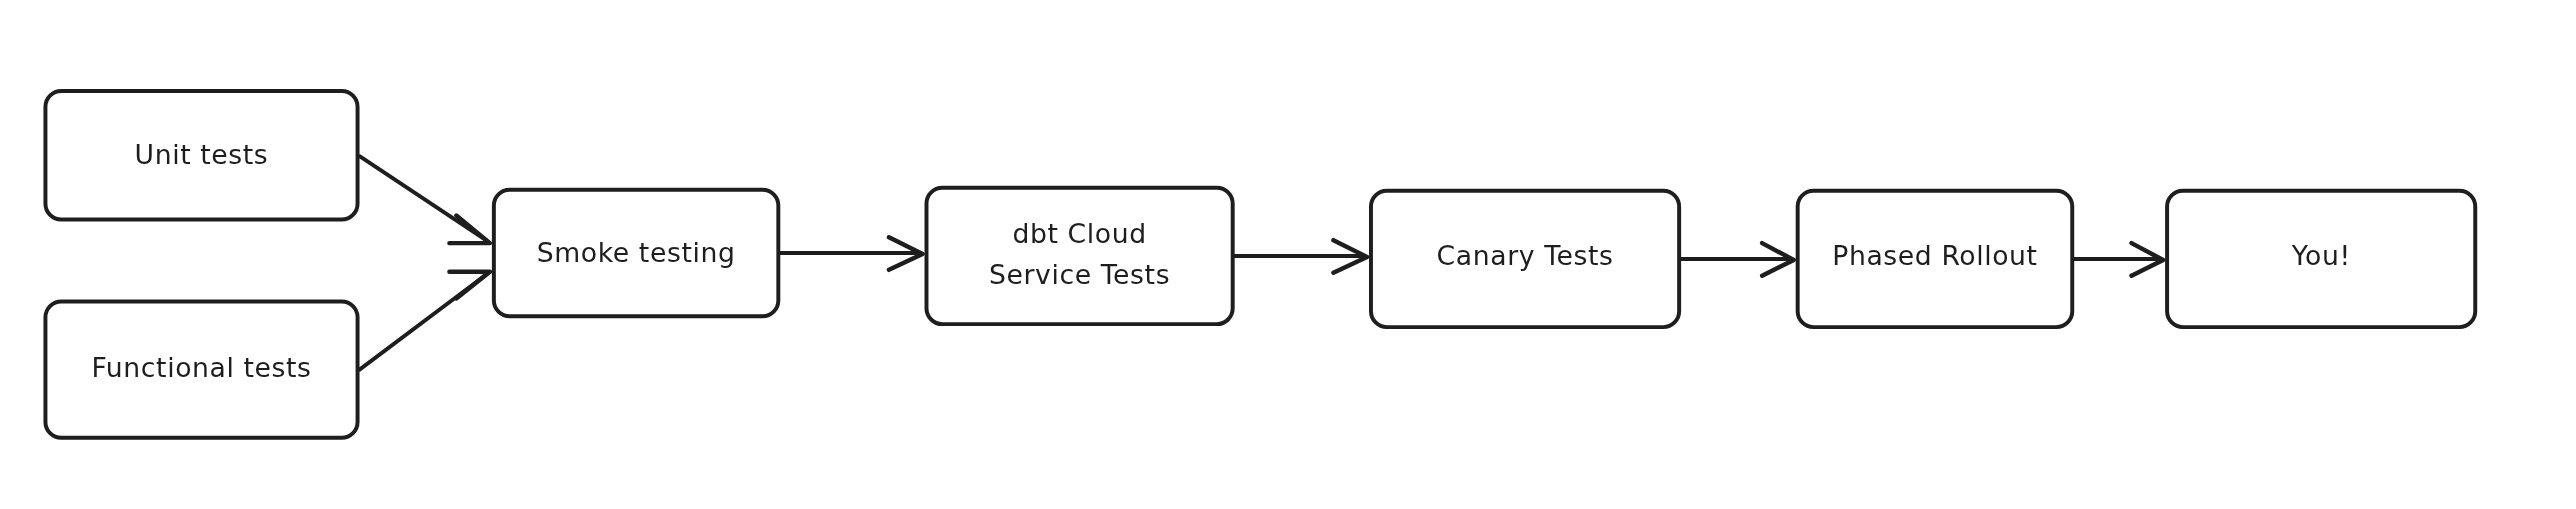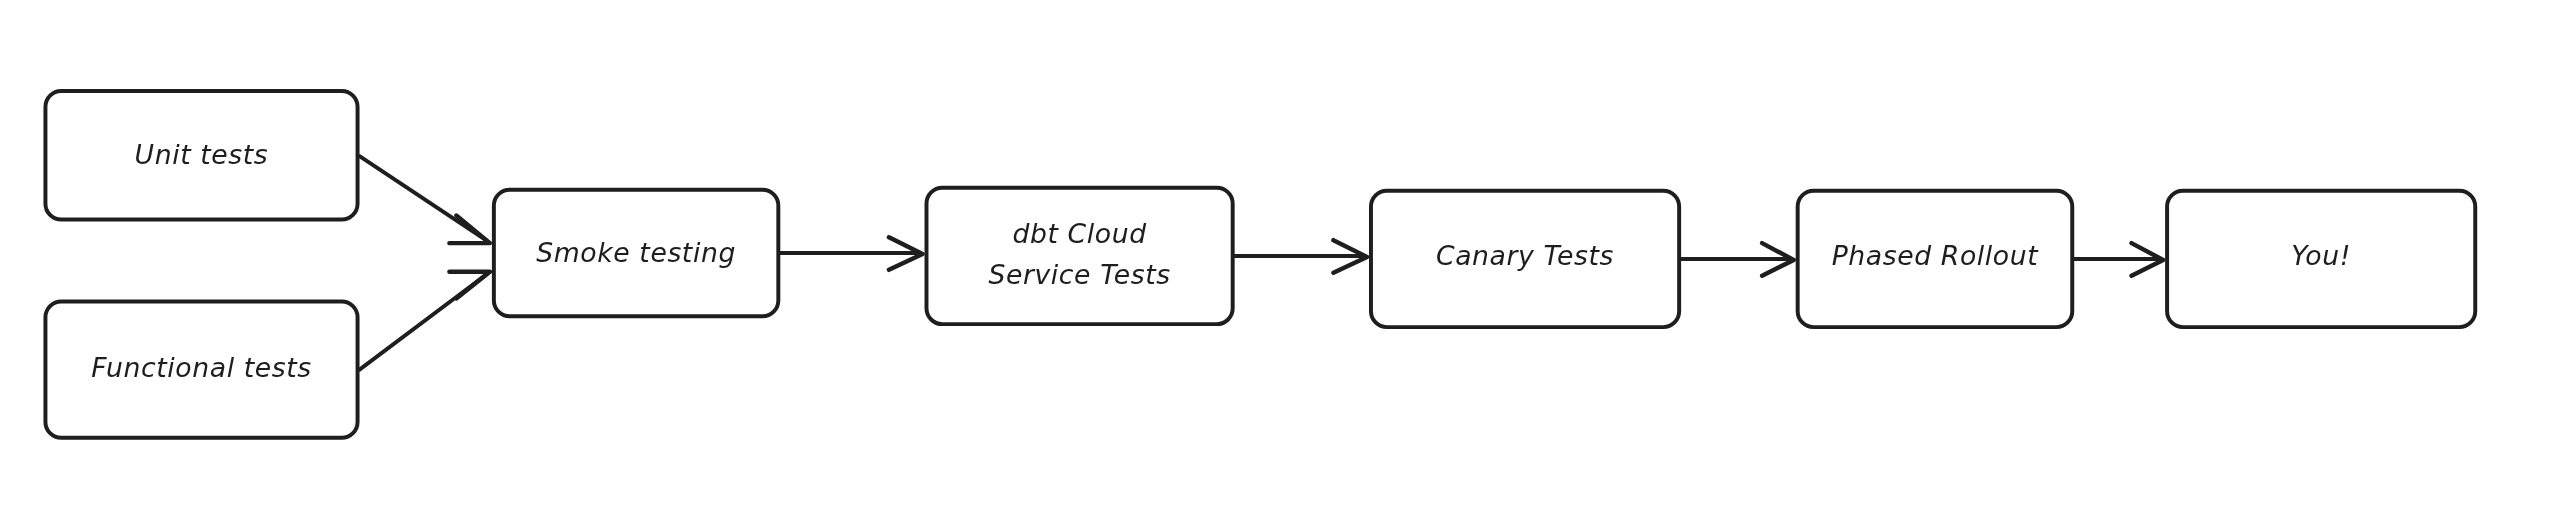"Unit tests" #canvas { font-style: italic -> none }
